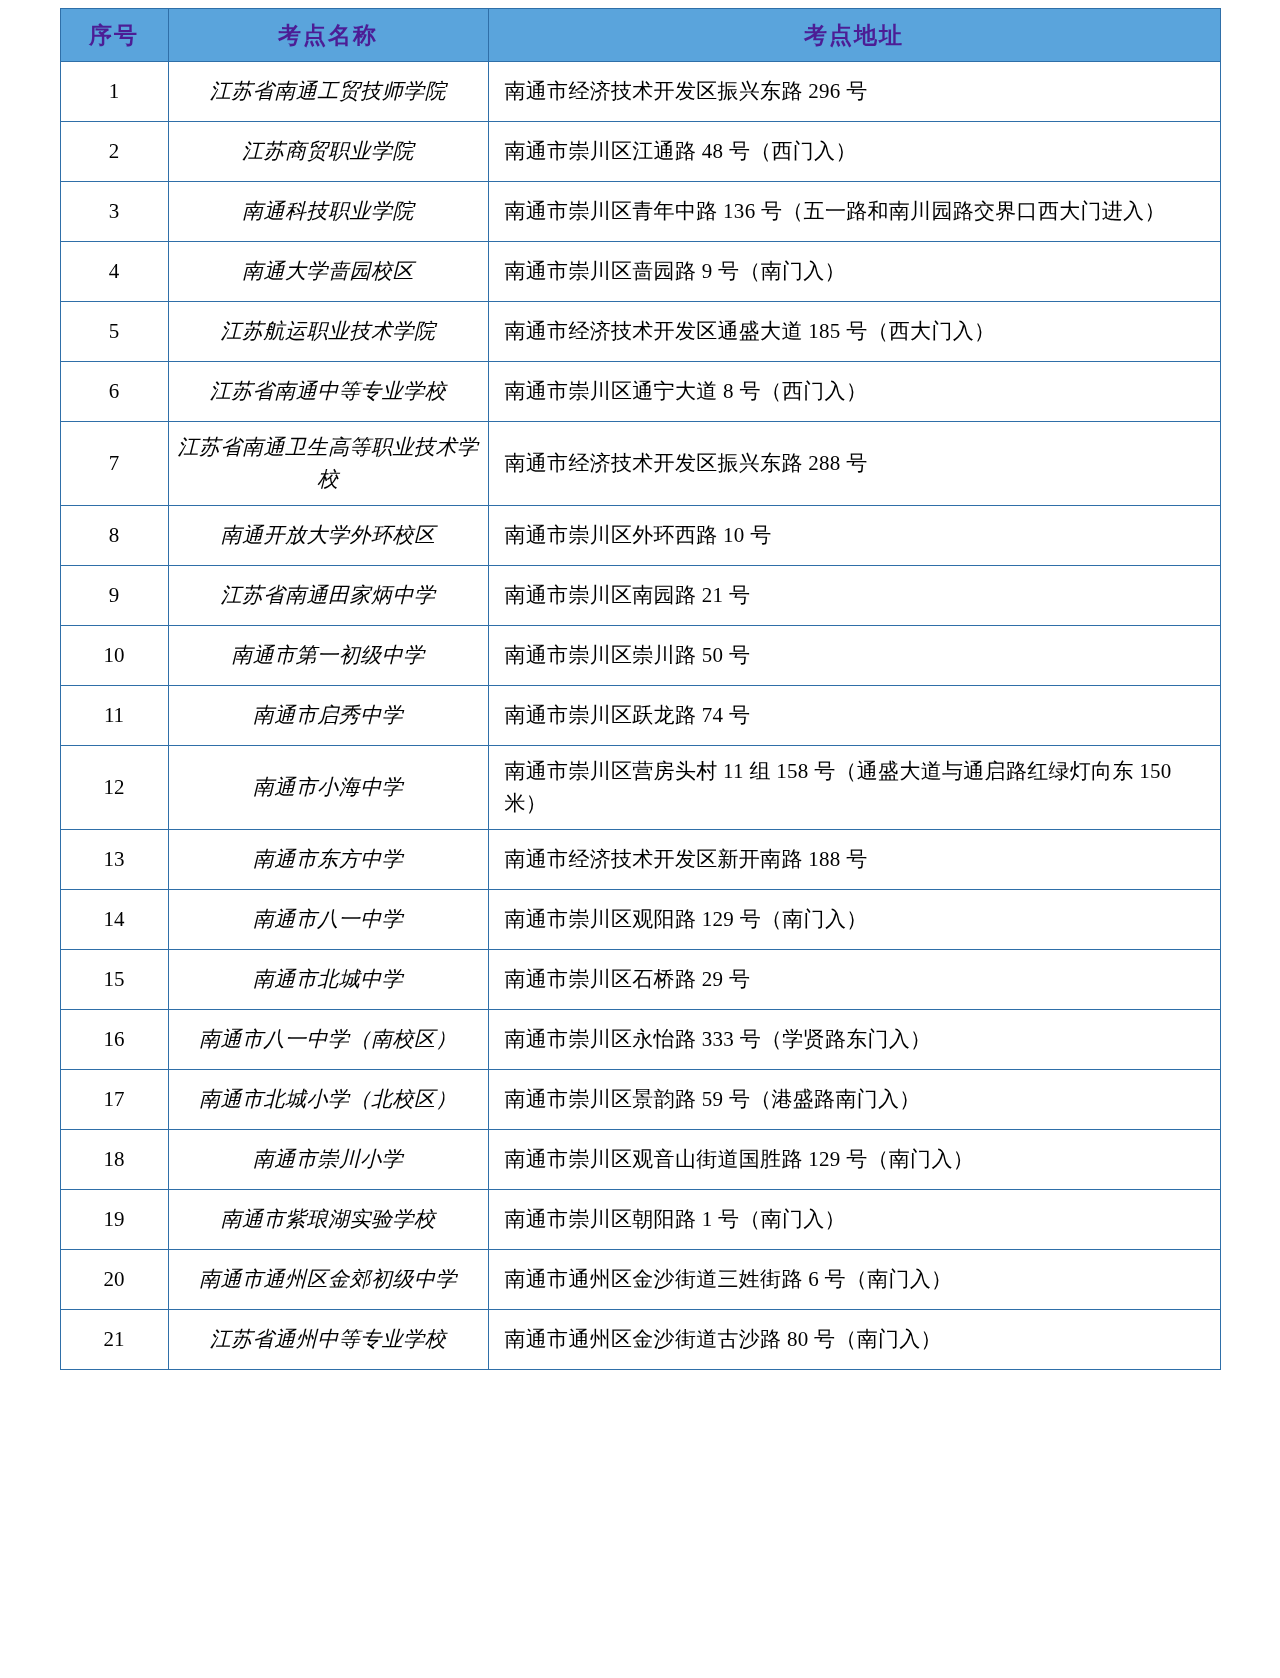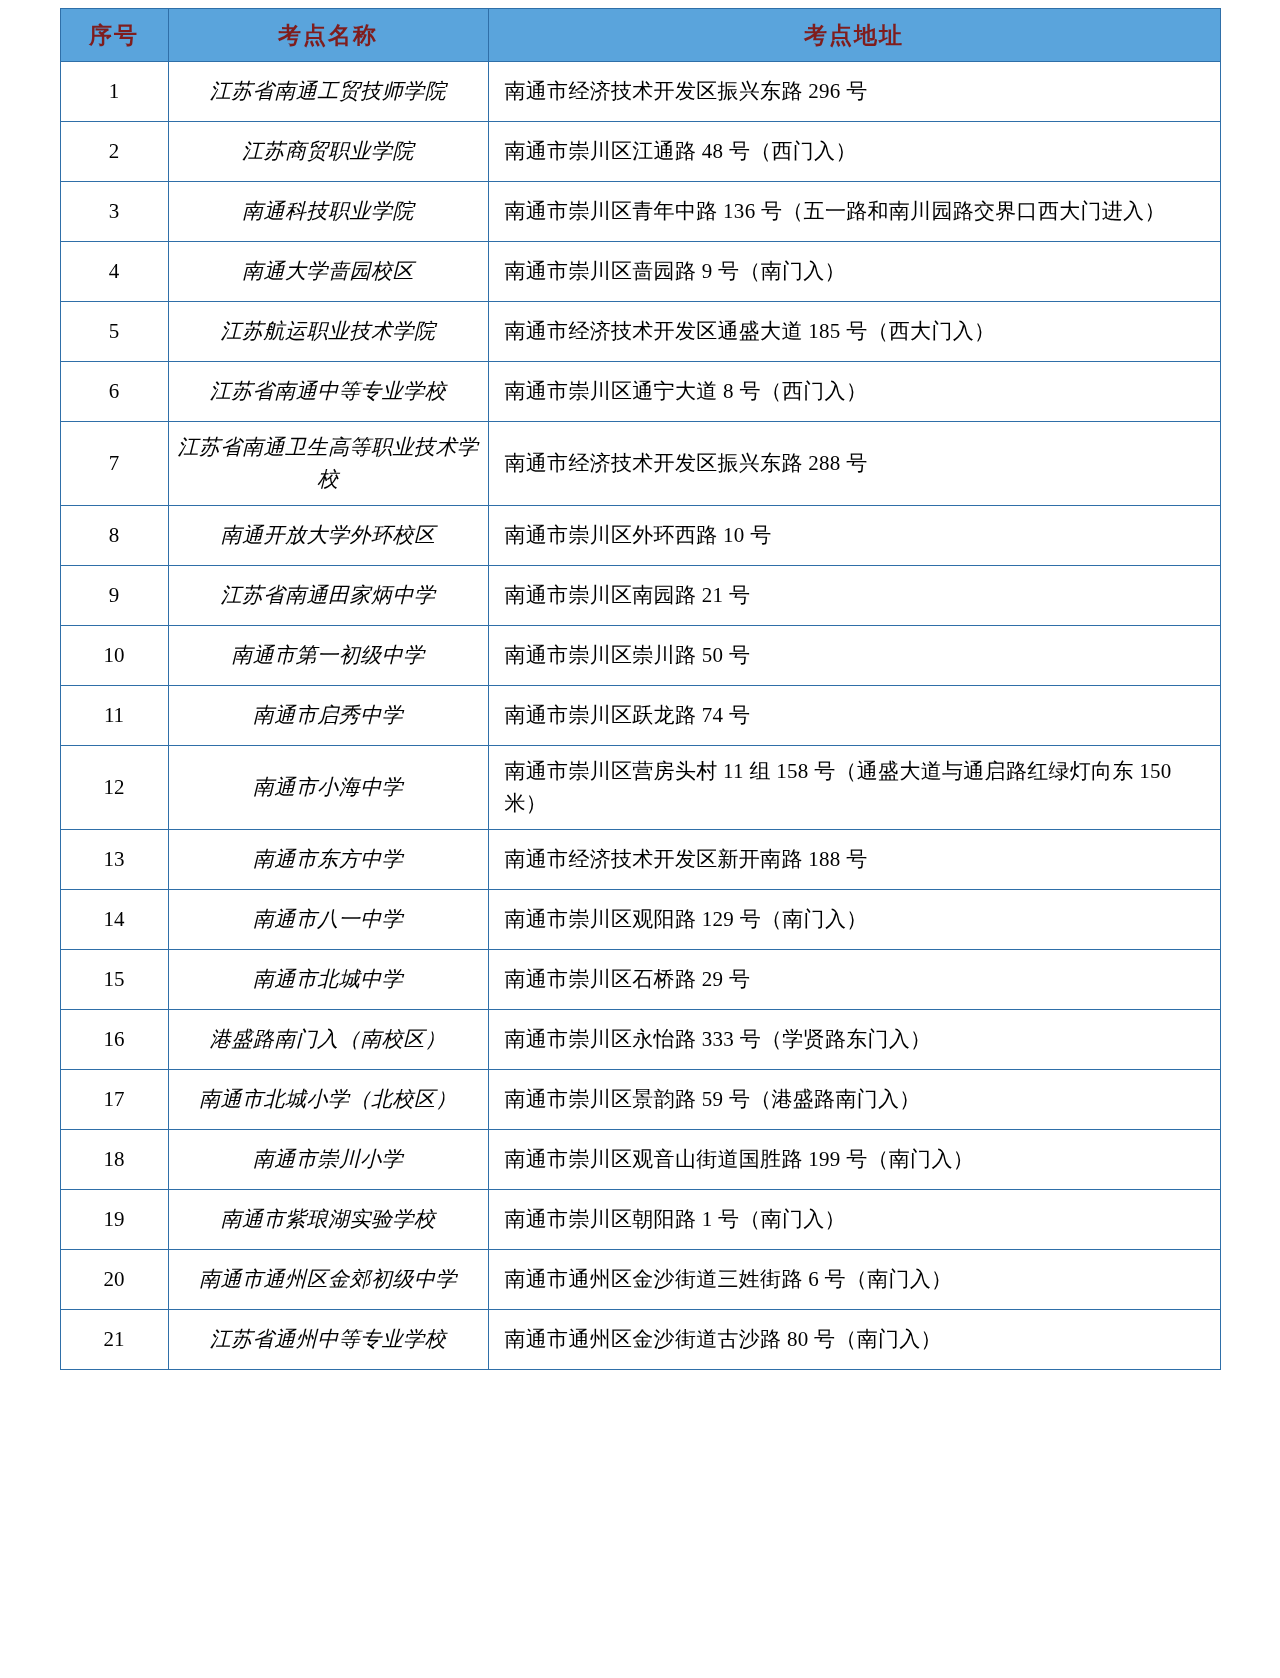"序号" thead th { color: #7f1d1d -> #4c1d95 }
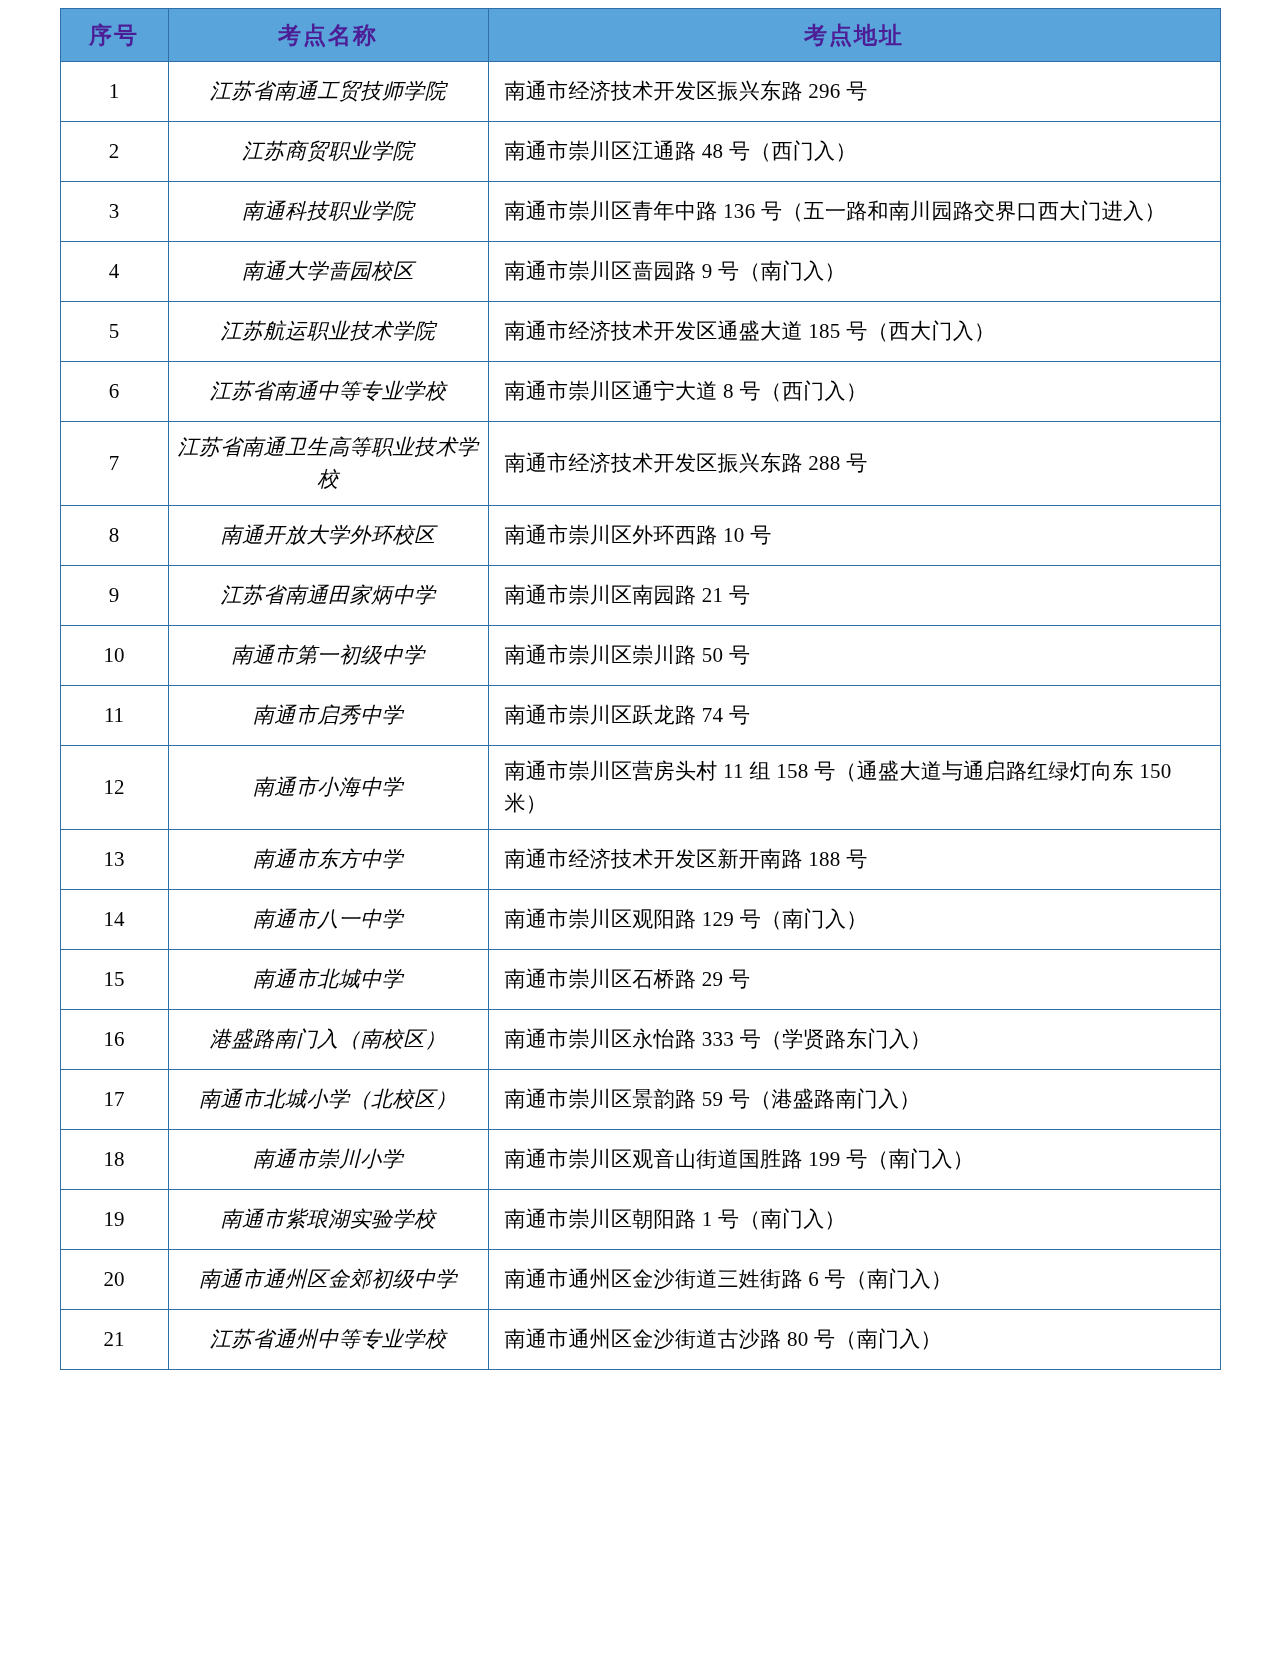"港盛路南门入（南校区）" td.name { text: 港盛路南门入 -> 南通市八一中学 }
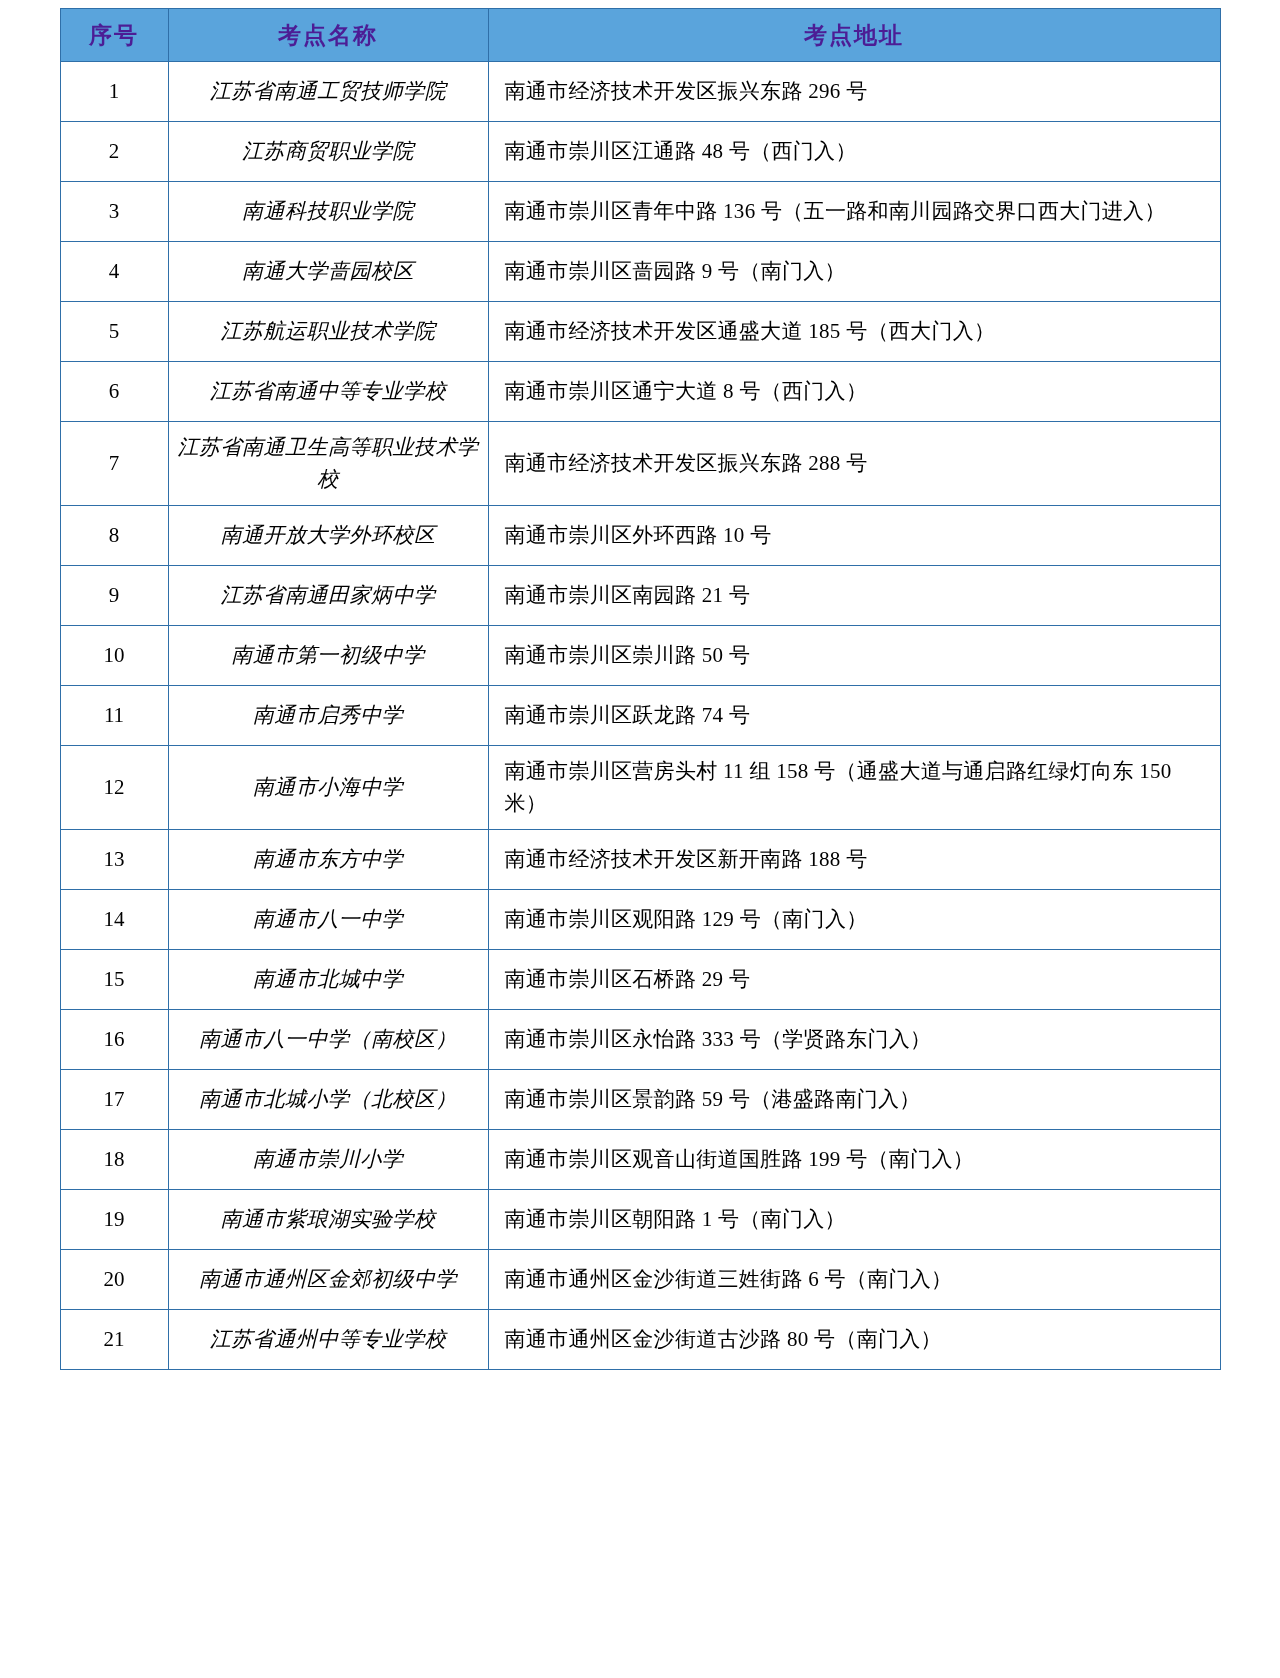"南通市崇川区观音山街道国胜路 199 号（南门入）" td.addr { text: 199 -> 129 }
